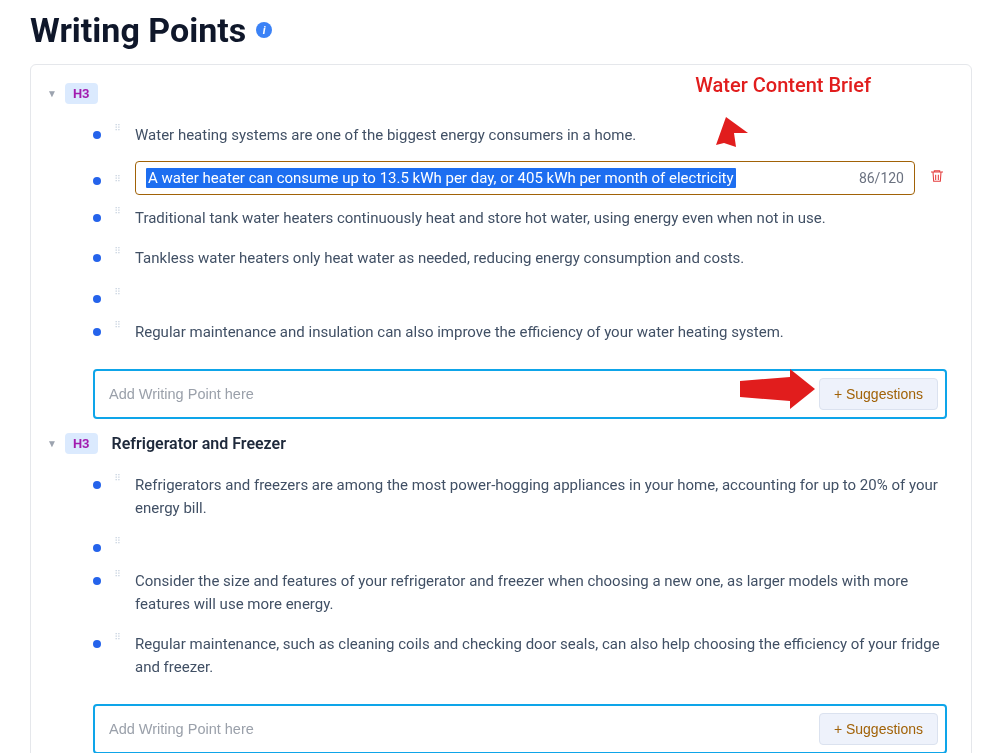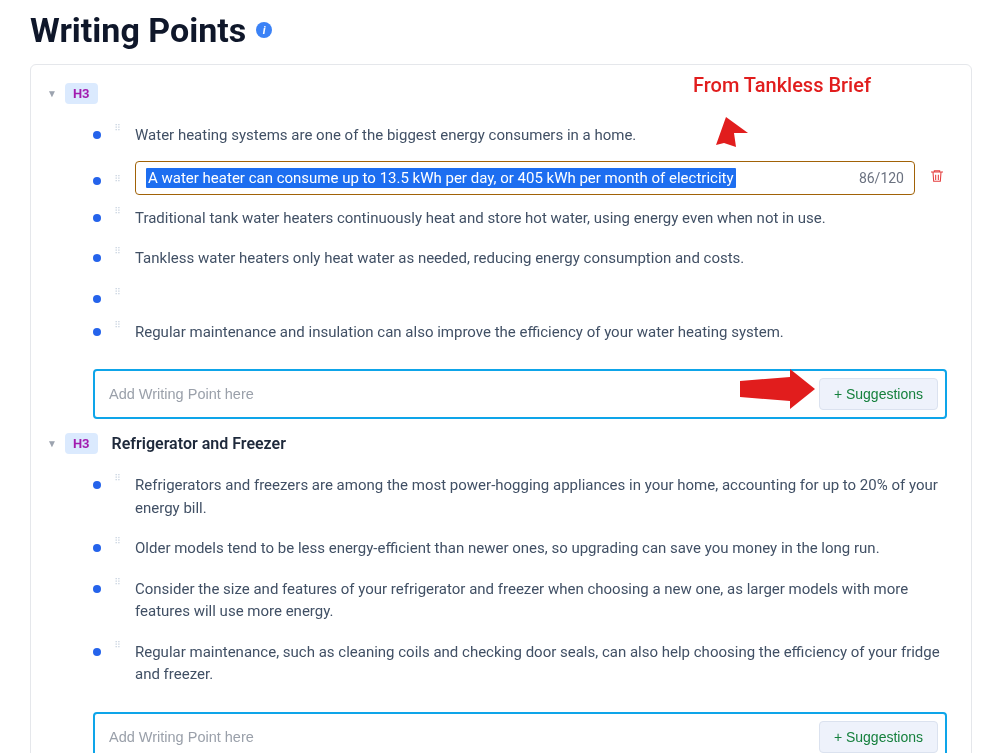"From Tankless Brief" div.annotation { text: From Tankless -> Water Content }
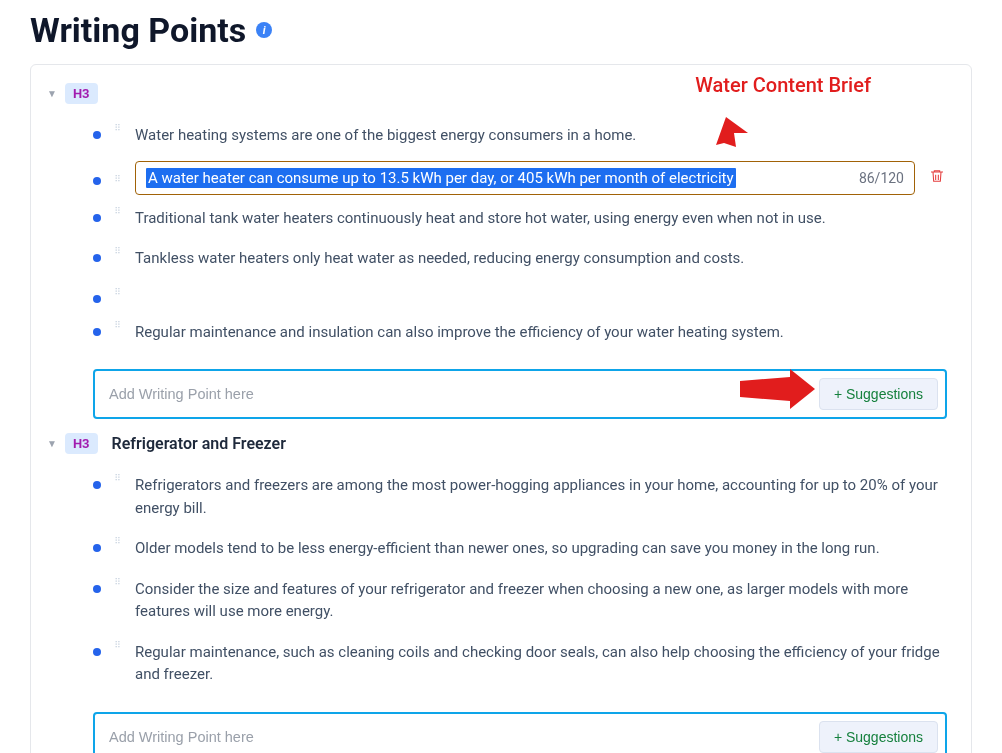"+ Suggestions" .suggestions-btn { color: #15803d -> #a16207 }
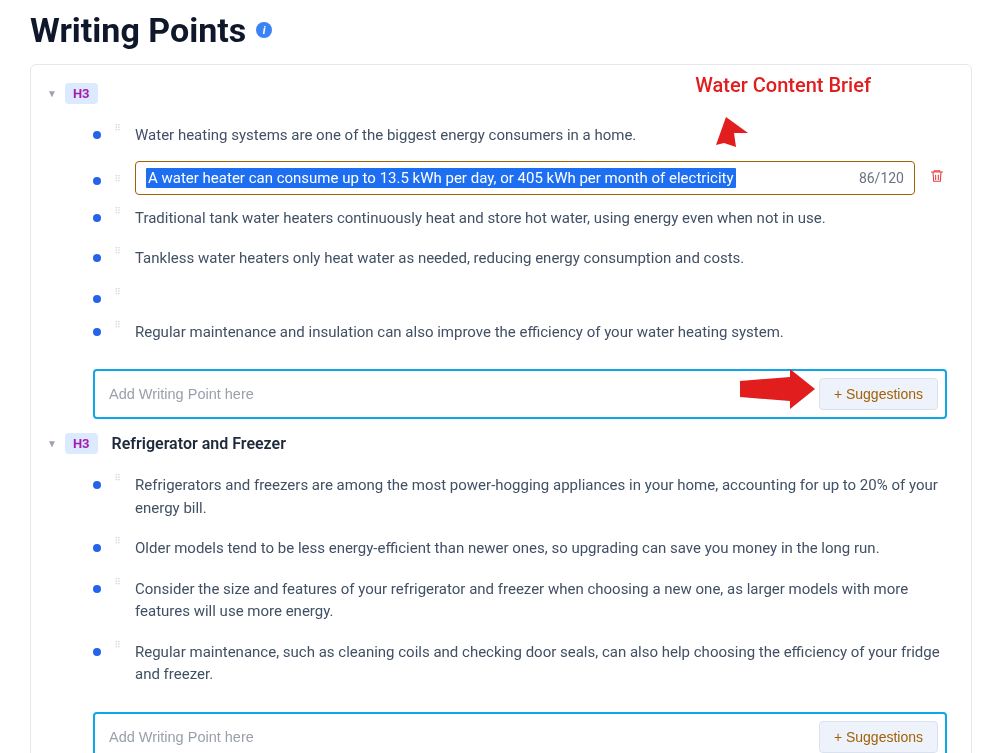"Older models tend to be" span.point-text { html: <span>Older models tend to be less energy-efficient than newer ones, so upgrading can save you money in the long run.</span> -> none }
